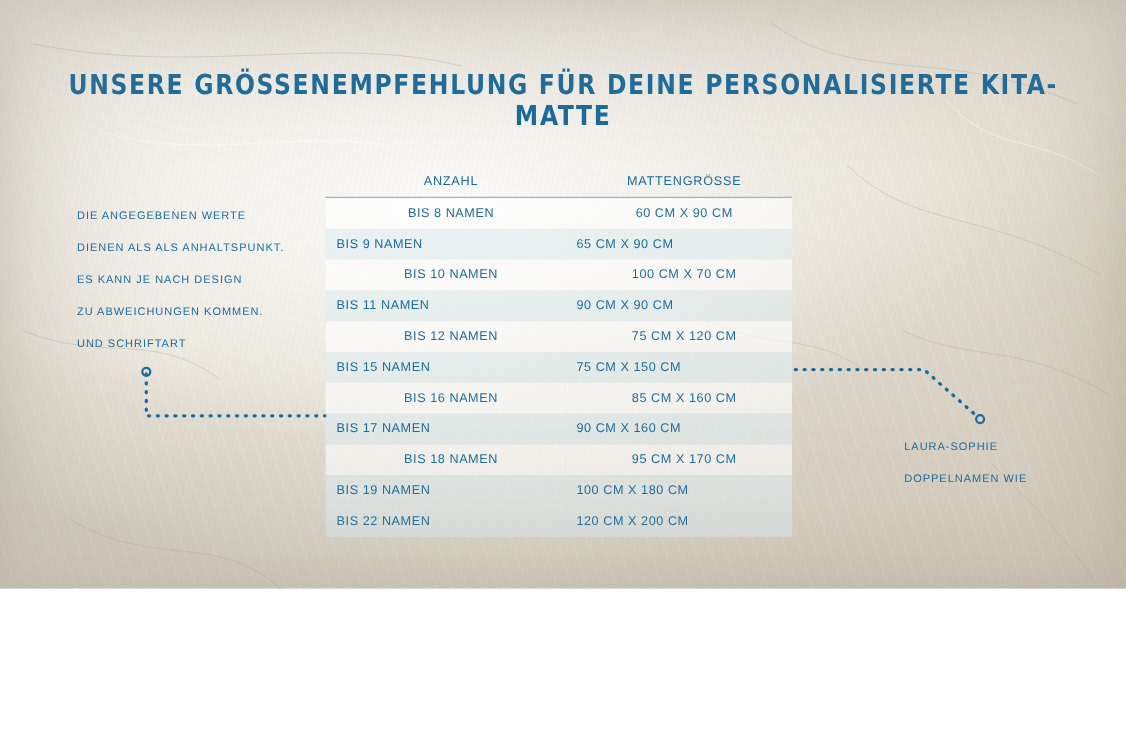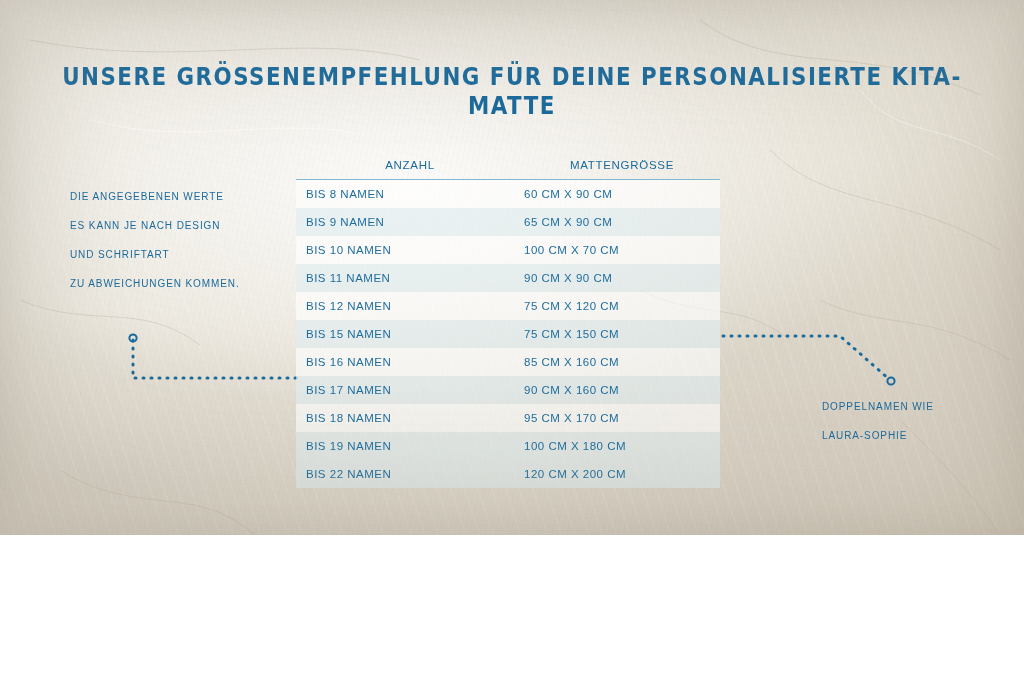"BIS 8 NAMEN" table.size-table tr.odd td { text-align: none -> center }
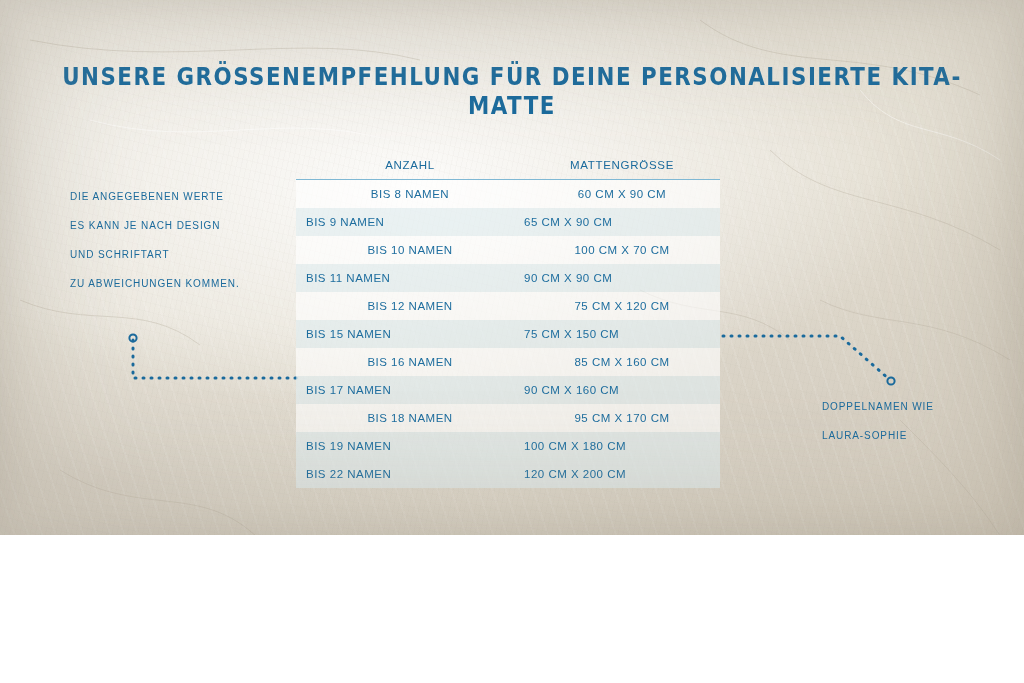"DIENEN ALS ALS ANHALTSPUNKT." div { html: none -> <div>dienen als als Anhaltspunkt.</div> }
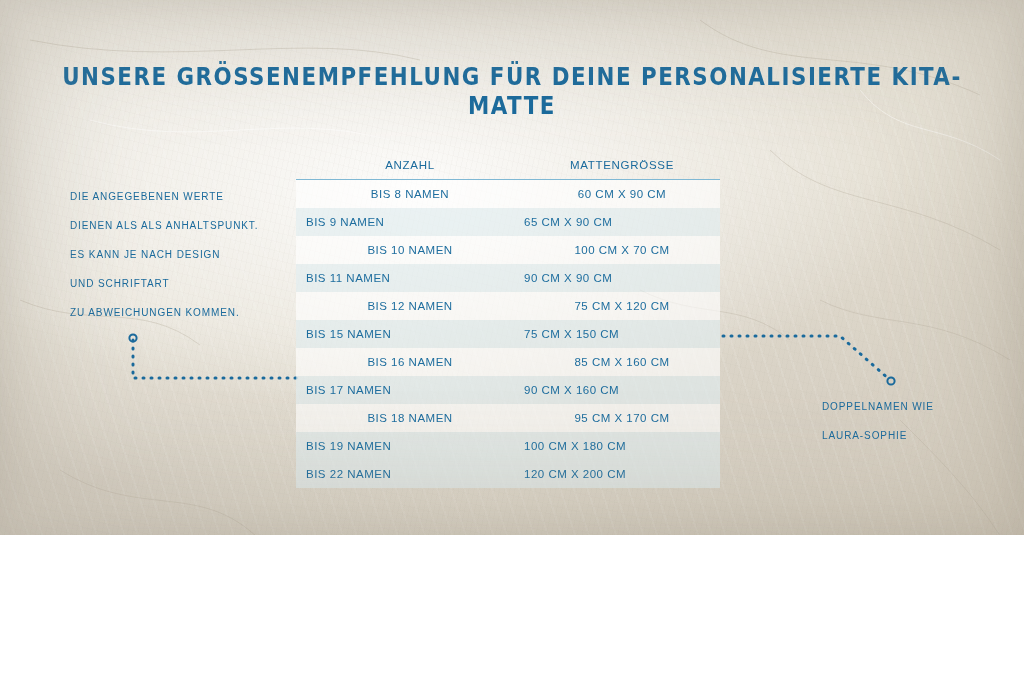"UND SCHRIFTART" div { order: before "ZU ABWEICHUNGEN KOMMEN." -> after "ZU ABWEICHUNGEN KOMMEN." }
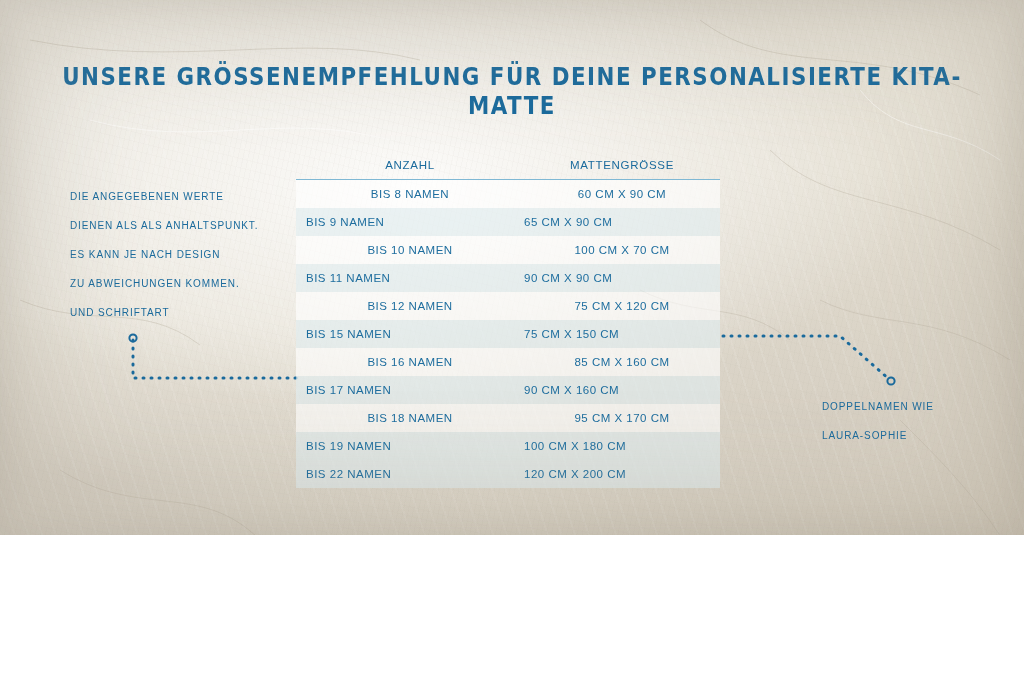"DOPPELNAMEN WIE" div { order: before "LAURA-SOPHIE" -> after "LAURA-SOPHIE" }
